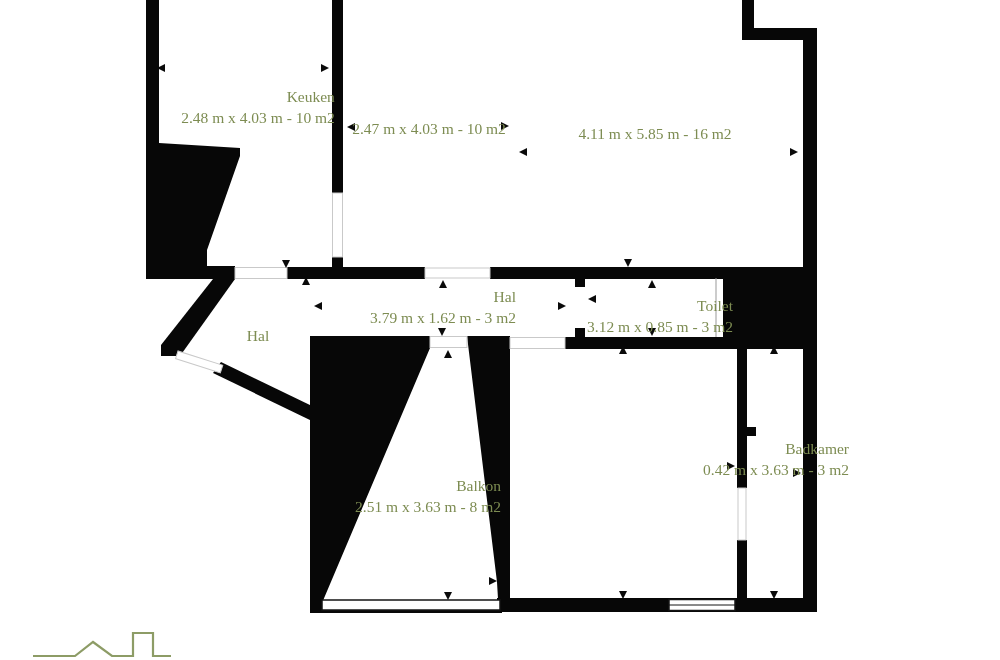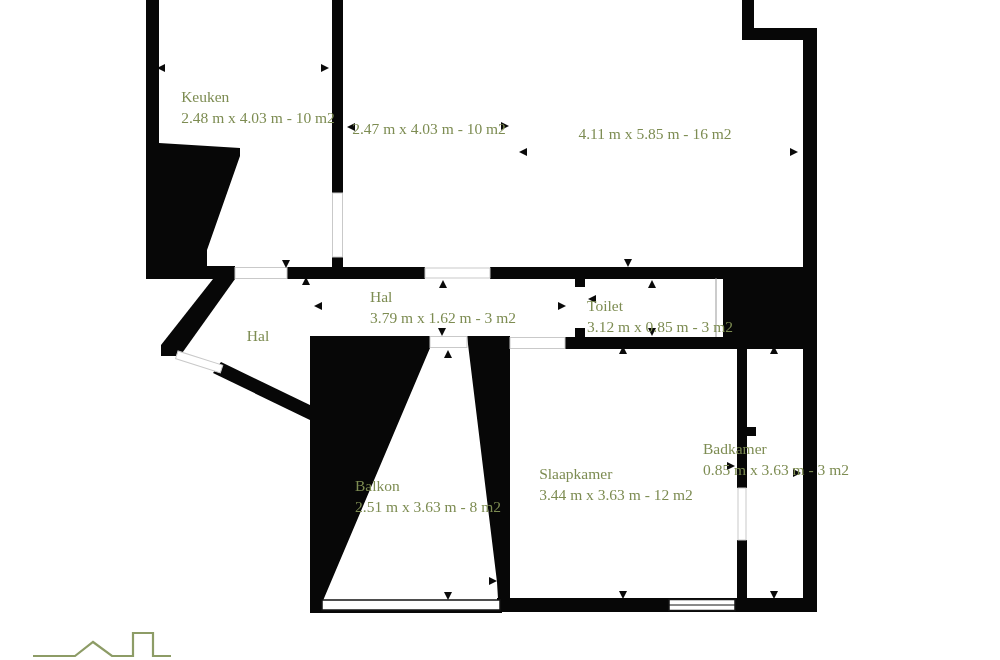"Keuken" .room-label { text-align: left -> right }
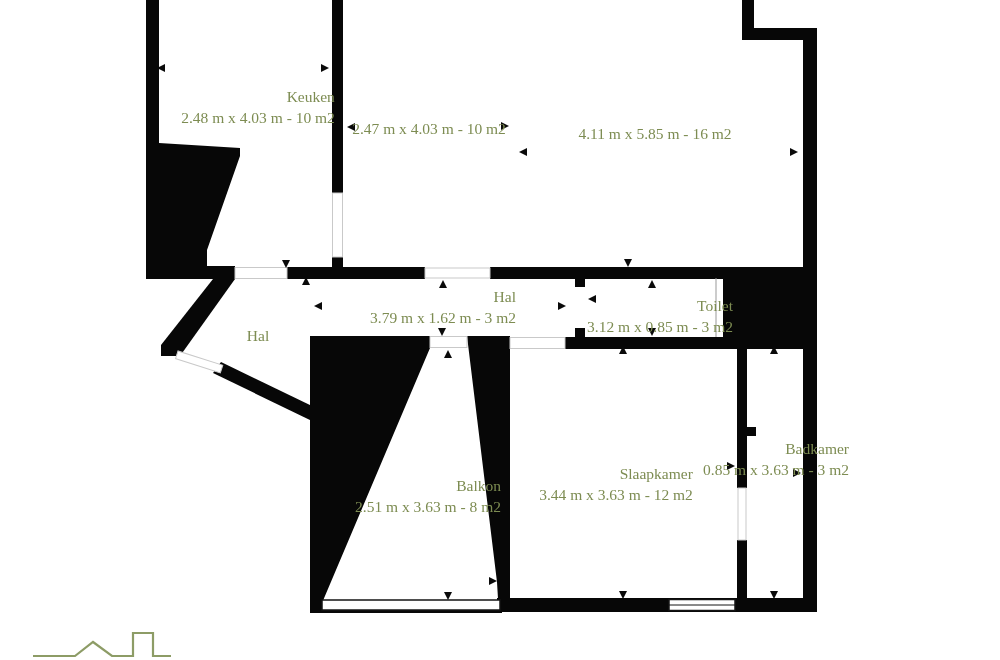"Slaapkamer" div.room-label { html: <div> <span>Slaapkamer</span> <span>3.44 m x 3.63 m - 12 m2</span> </div> -> none }
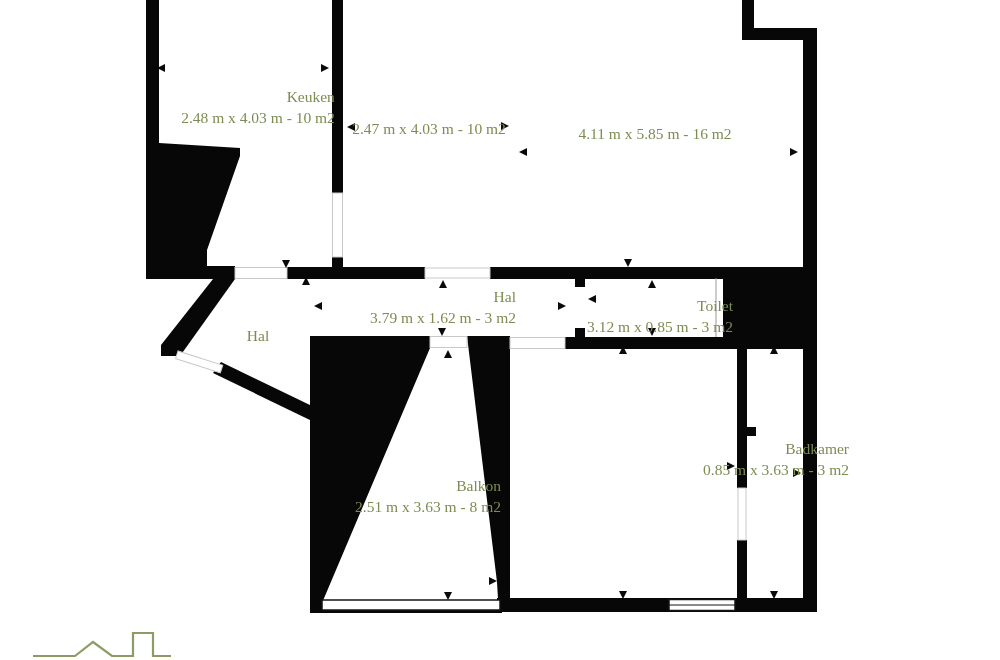"0.85 m x 3.63 m" span.room-dims { text: 0.85 -> 0.42 }
